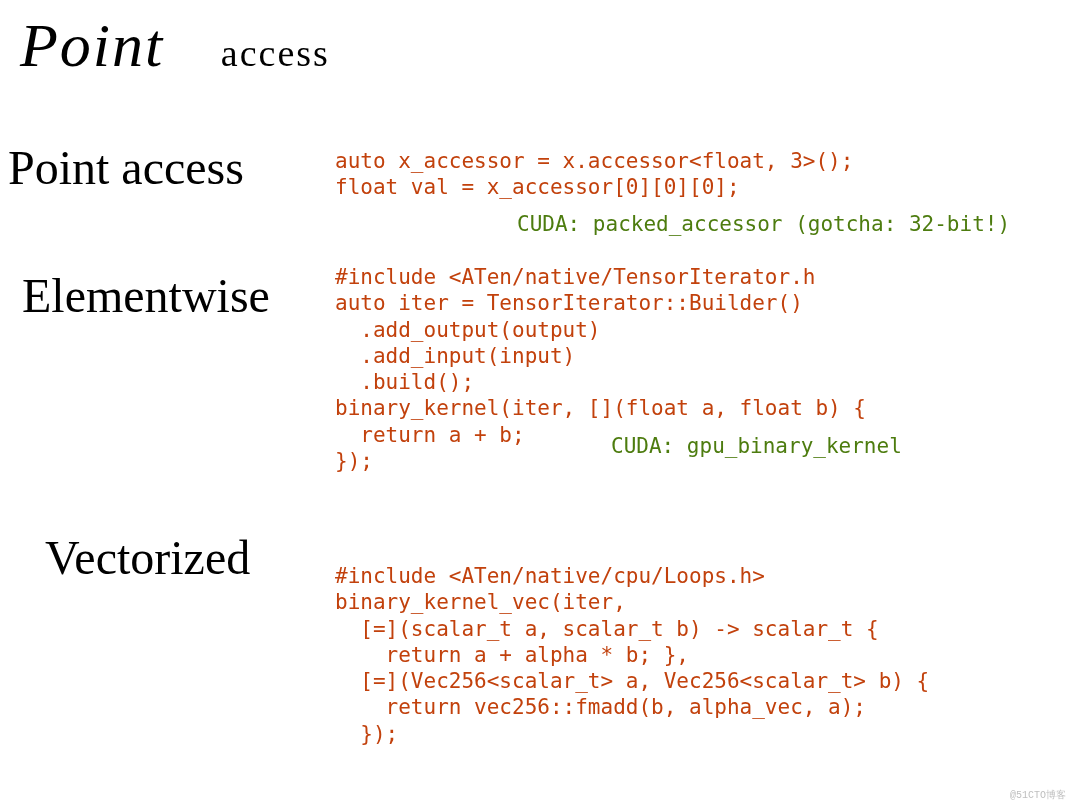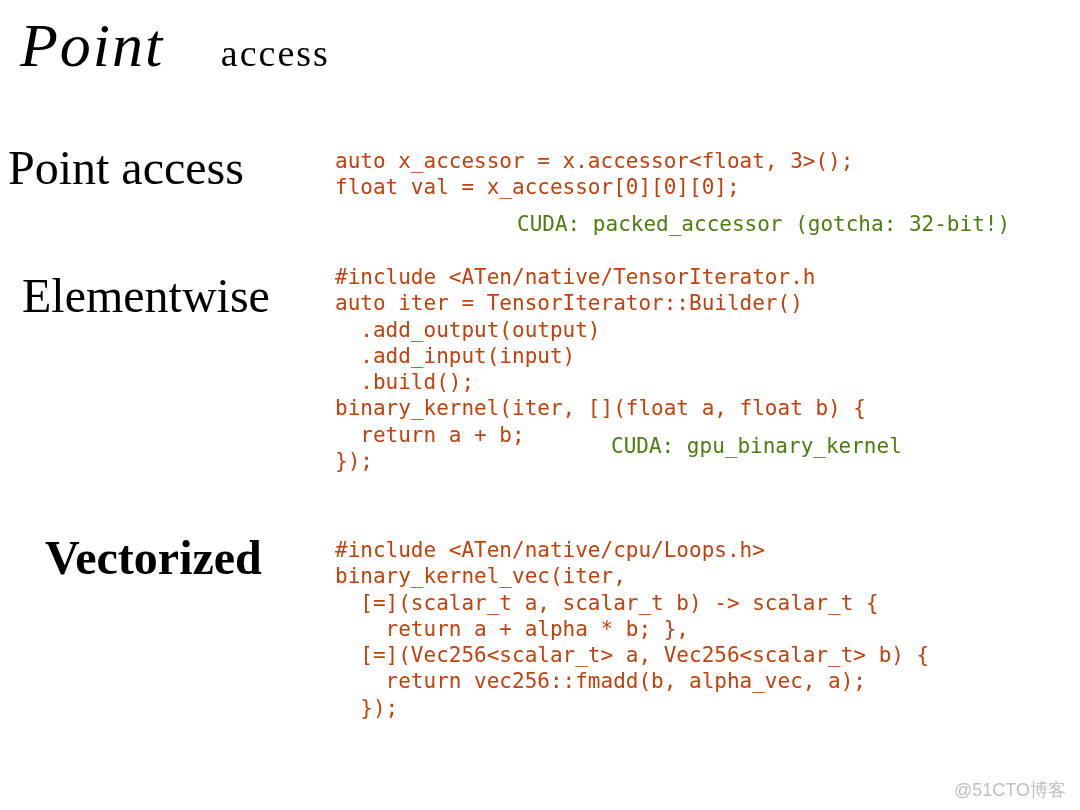"Vectorized" .label-vectorized { font-weight: bold -> none }
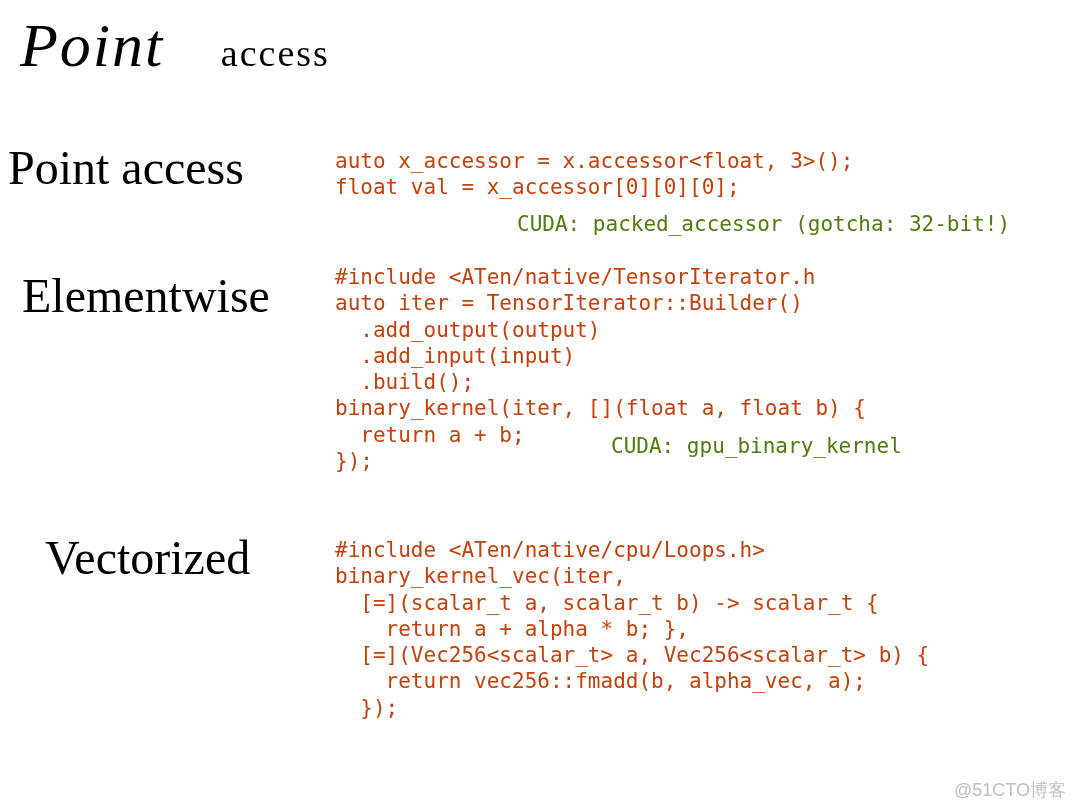"#include <ATen/native/cpu/Loops.h>" .code-vectorized { top: 537px -> 563px }
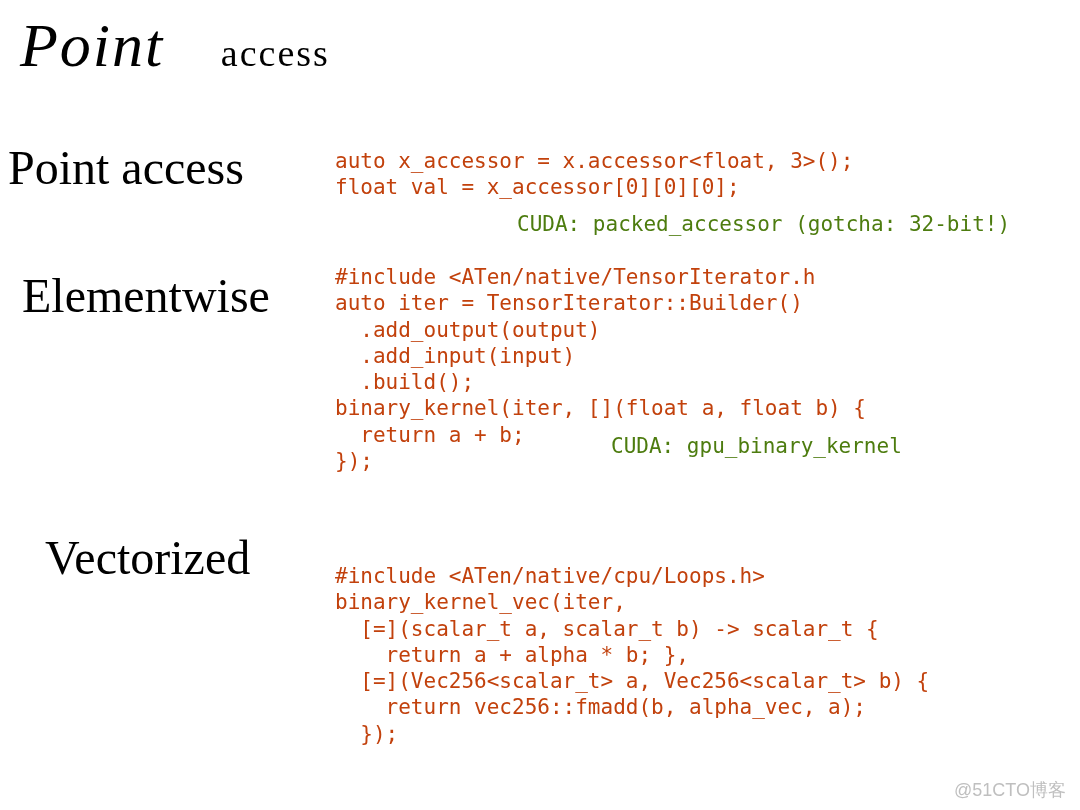"@51CTO博客" .watermark { font-family: Liberation Sans, sans-serif -> Liberation Mono, monospace; font-size: 18px -> 10px }
